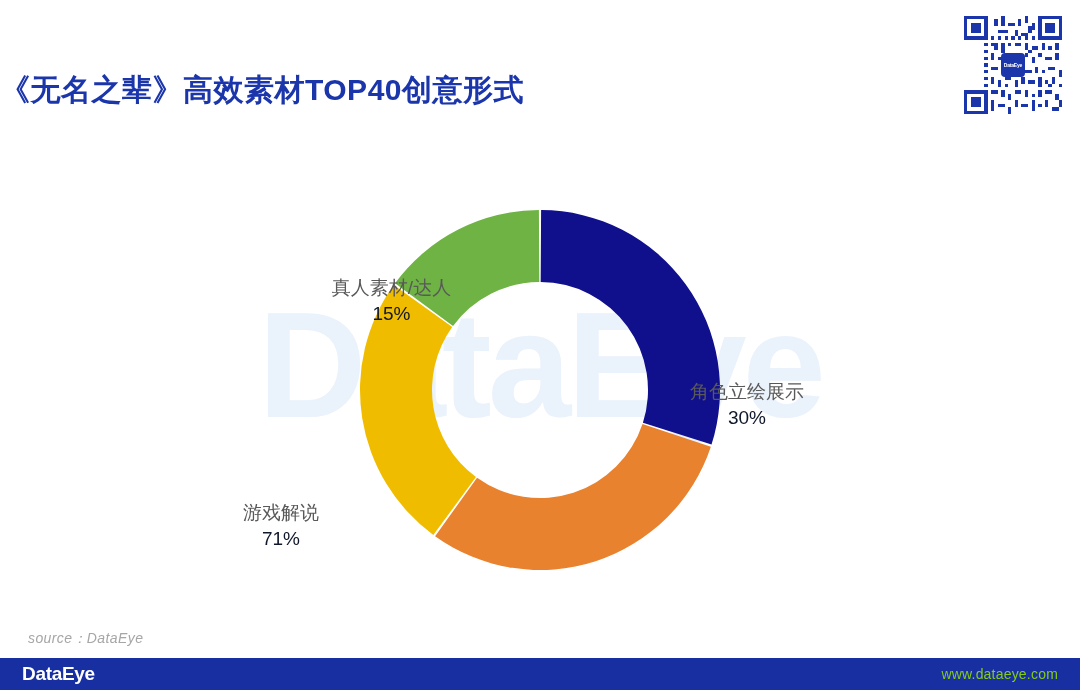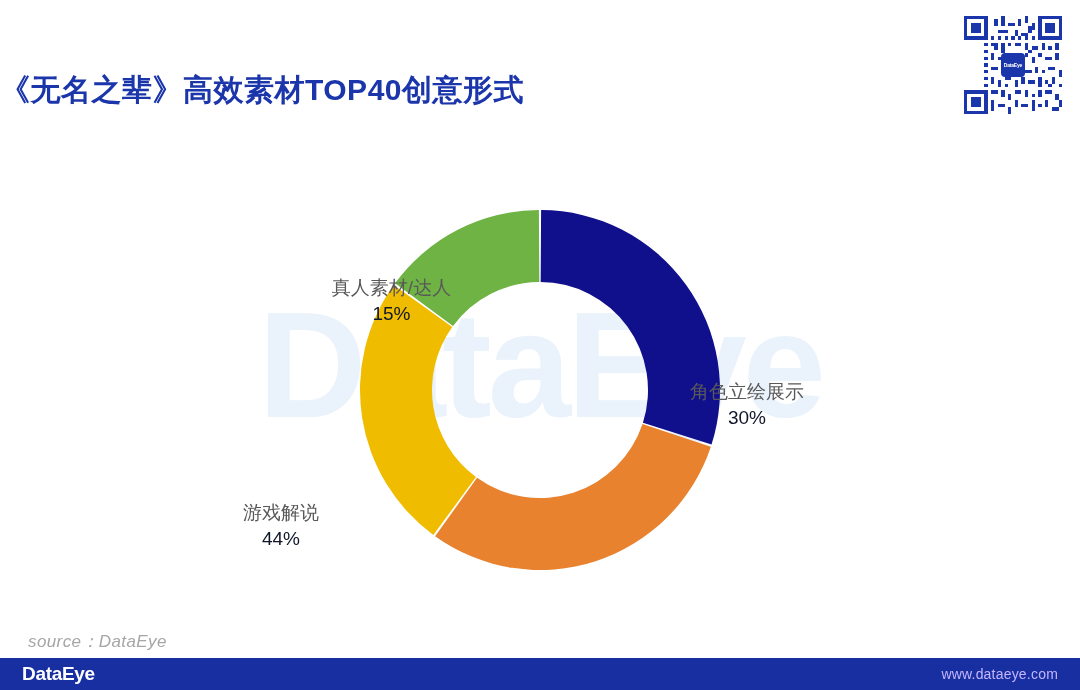"44%" span.pct { text: 44% -> 71% }
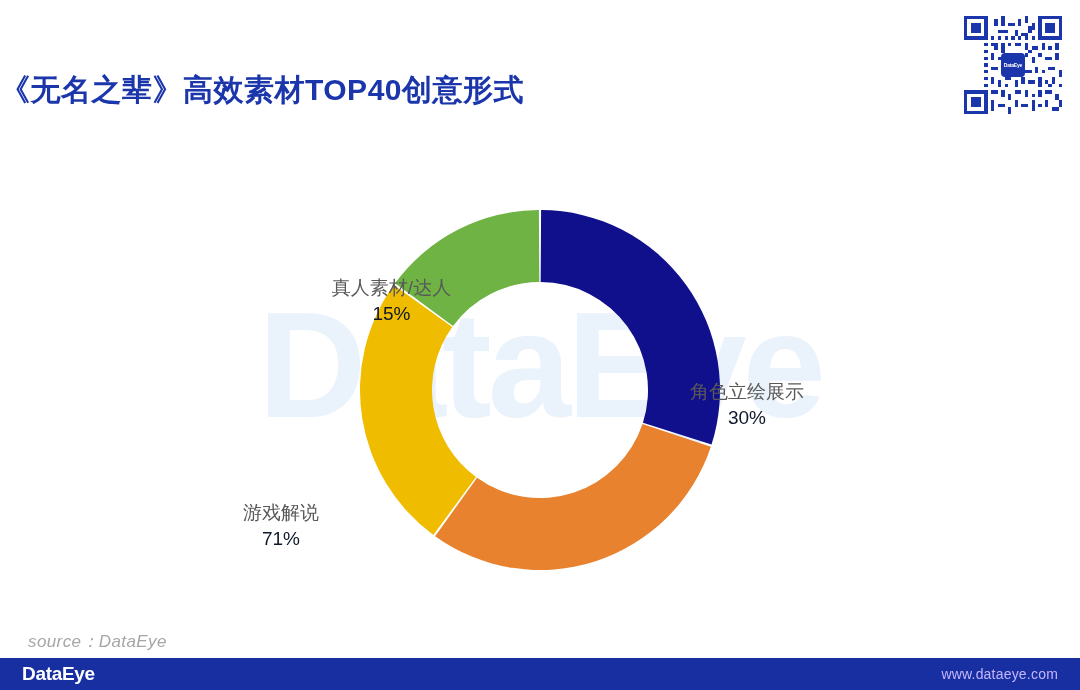"source：DataEye" .source-note { font-size: 17px -> 14px }
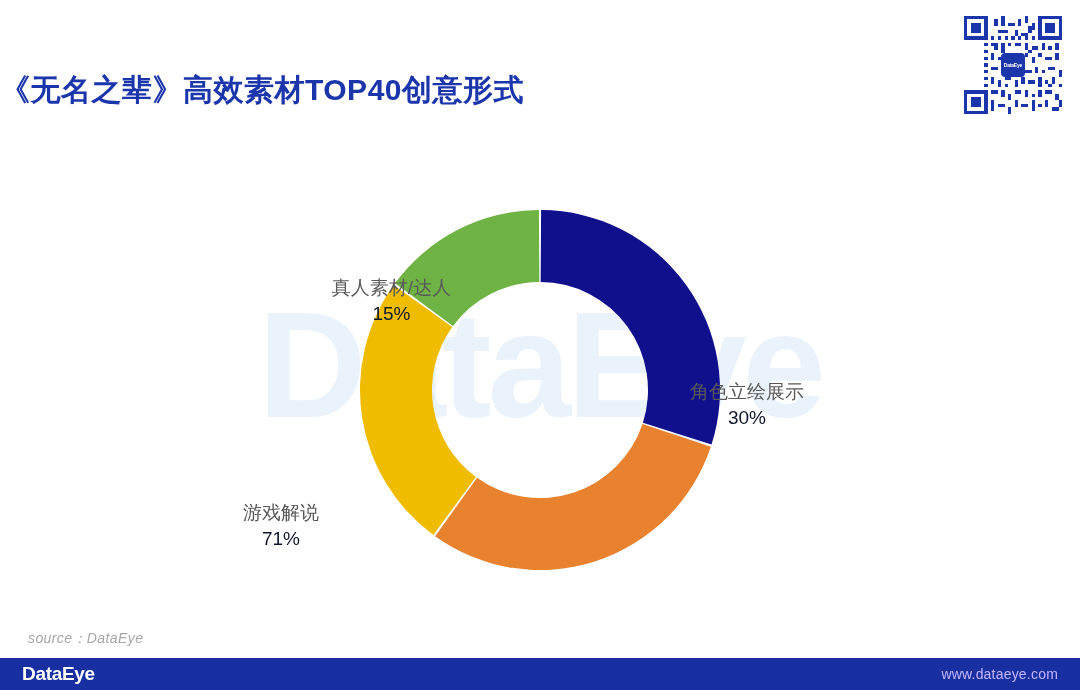"www.dataeye.com" .footer-url { color: #c4b5fd -> #84cc16 }
